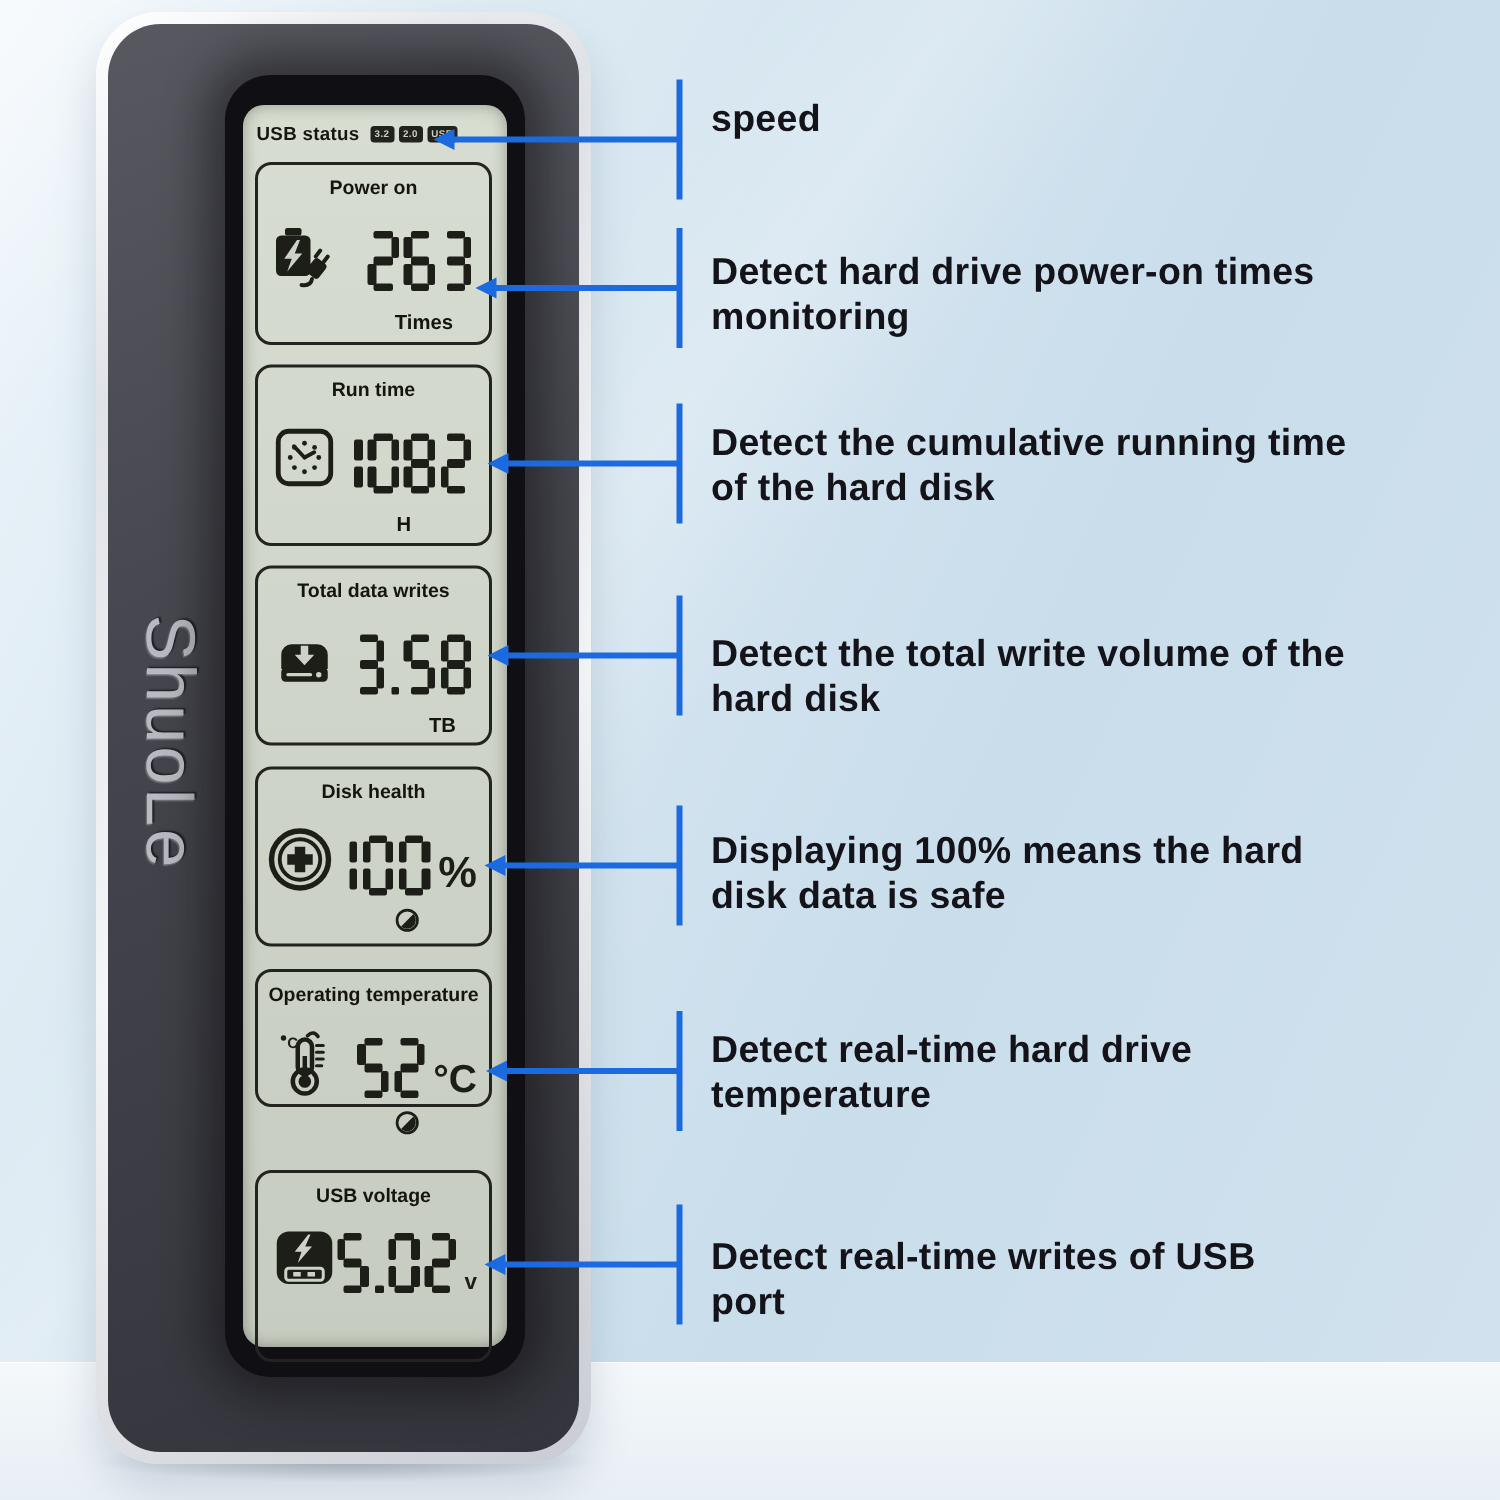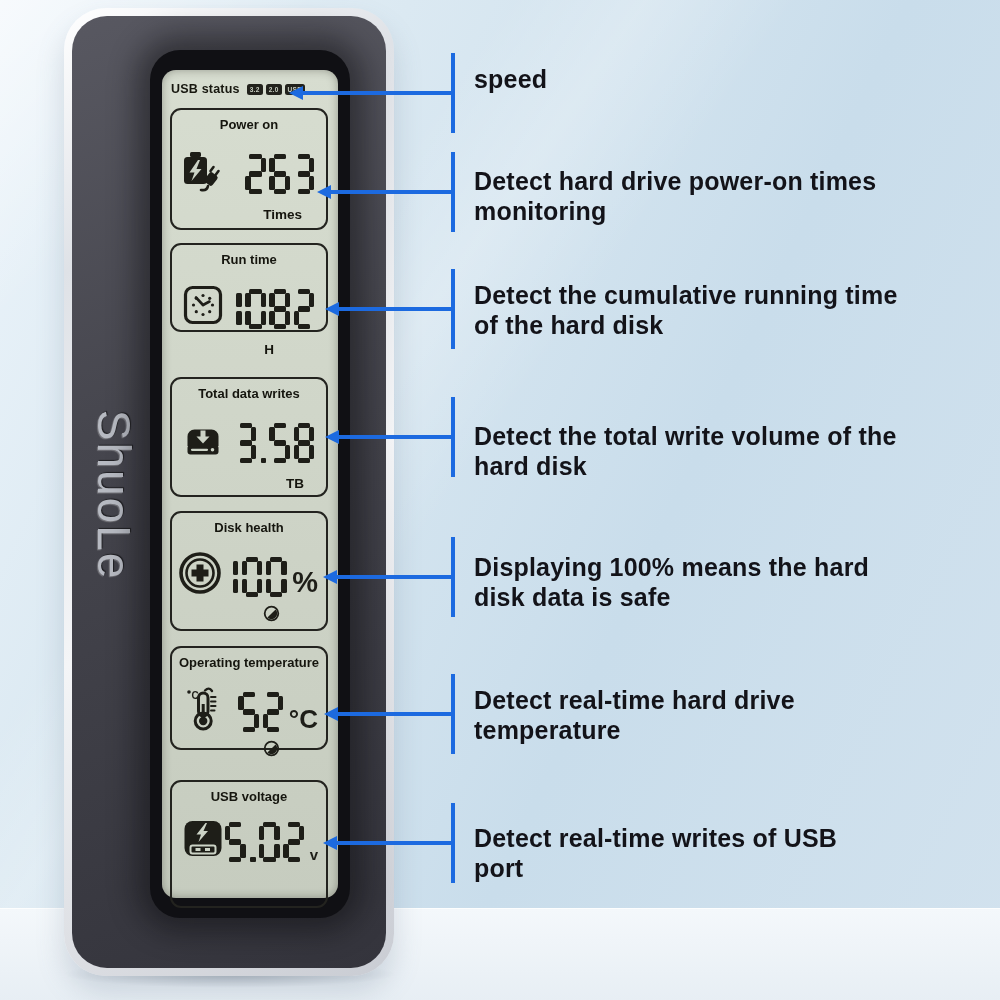"Run time" div.panel { height: 89px -> 121px }
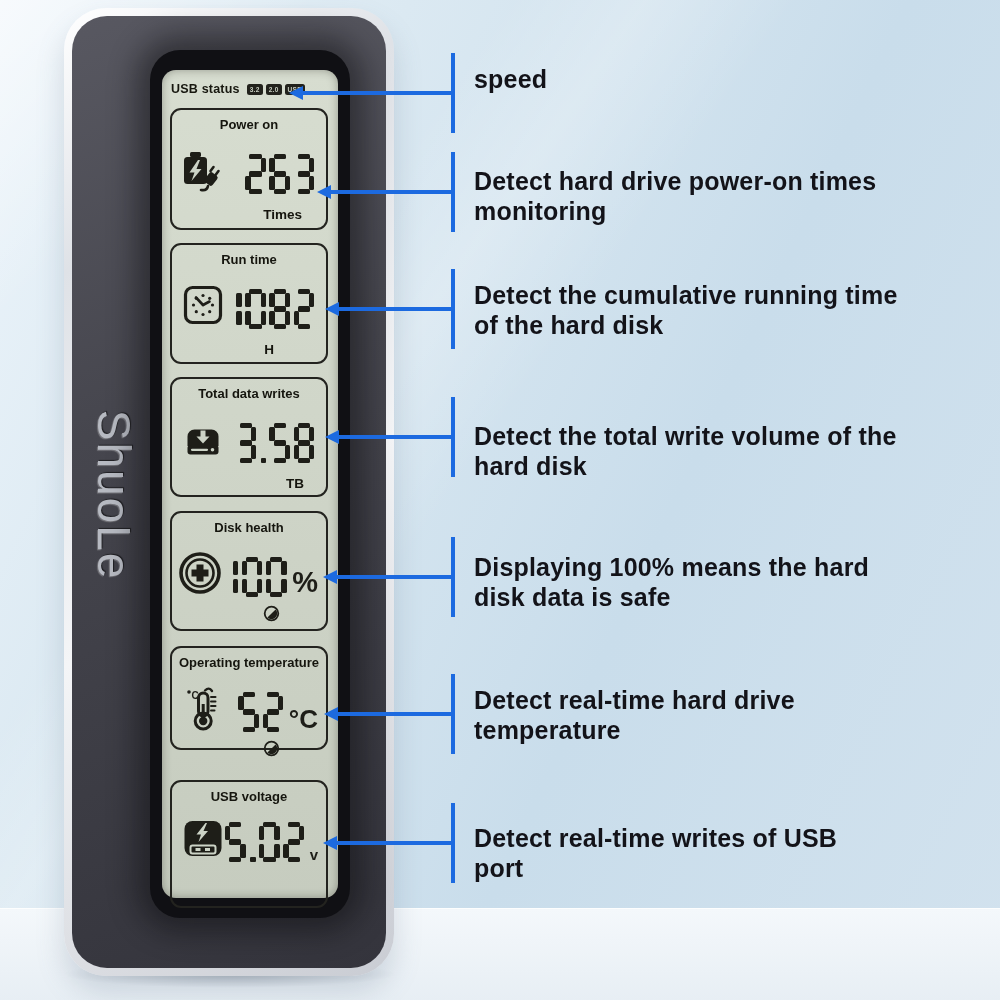"Operating temperature" div.panel { height: 104px -> 92px }
